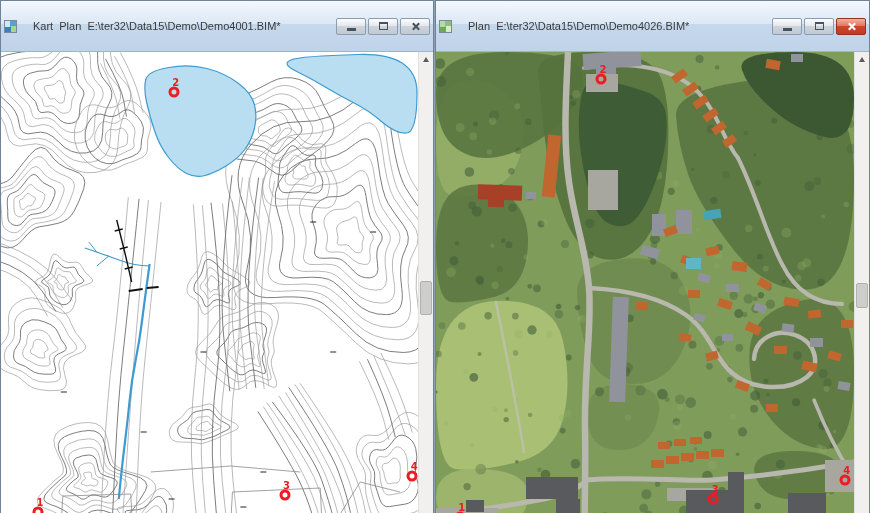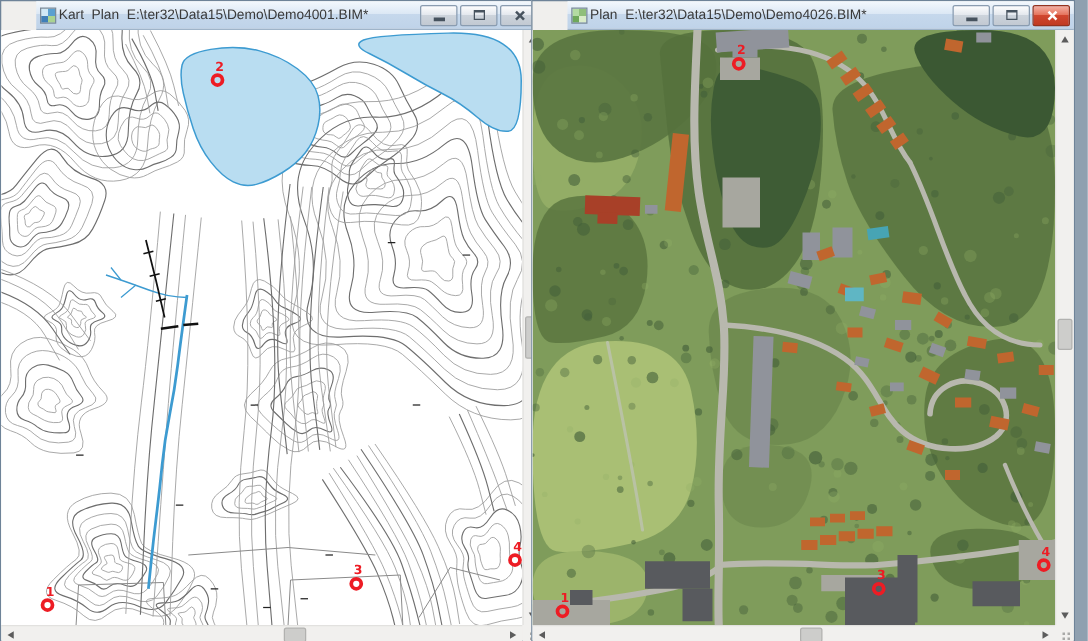"Kart Plan" .titlebar { gap: 2px -> 16px; margin-left: 28px -> none; padding: 1px 3px -> 15px 3px }
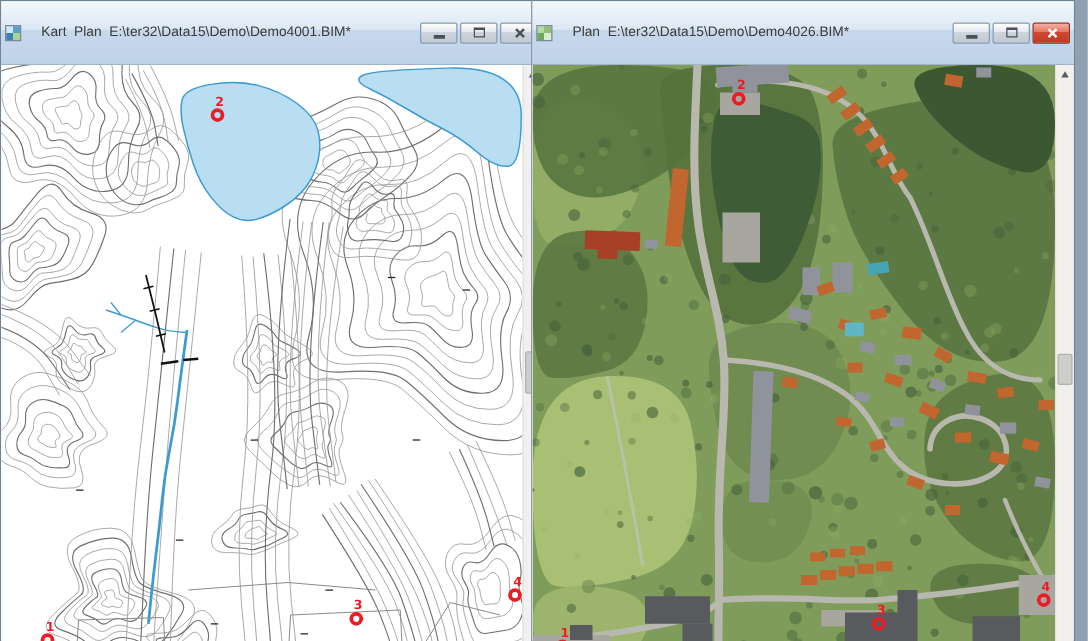"Plan E:\ter32\Data15\Demo\Demo4026.BIM*" #win-right { left: 425px -> 435px }
